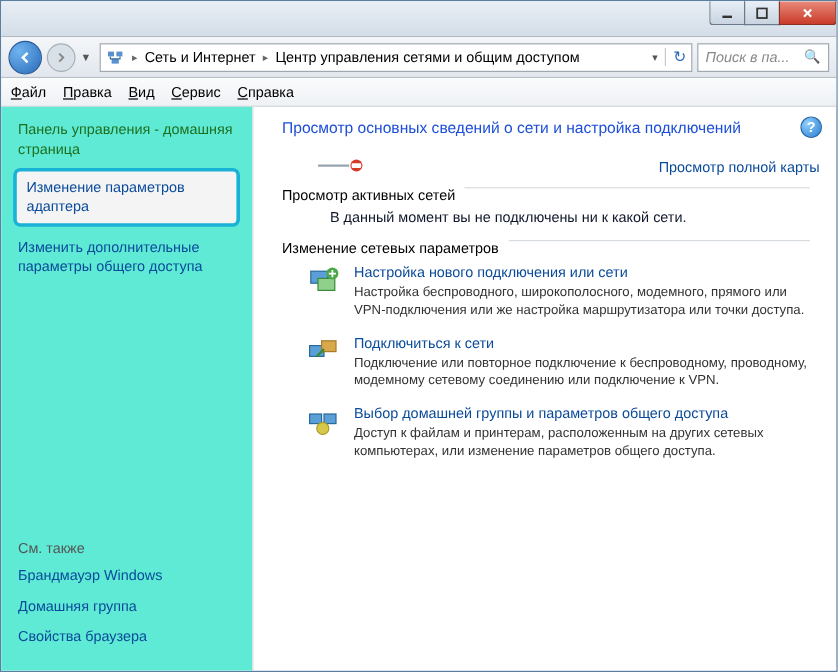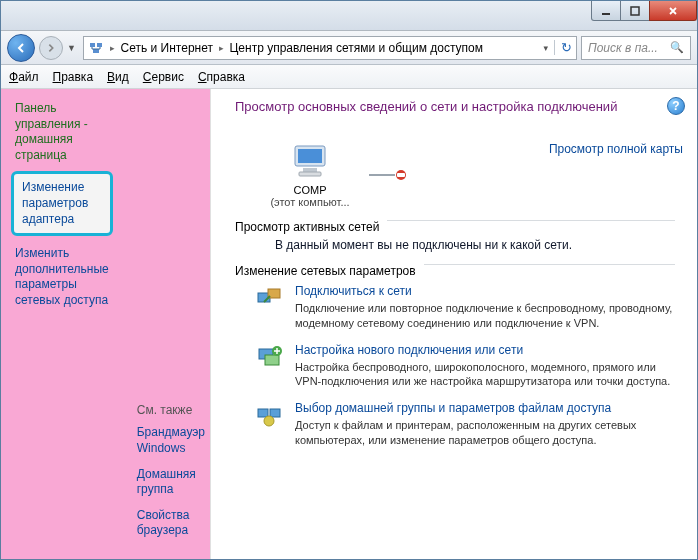"Панель управления - домашняя страница" .sidebar { background: #f9a8d4 -> #5eead4; flex-direction: row -> column }
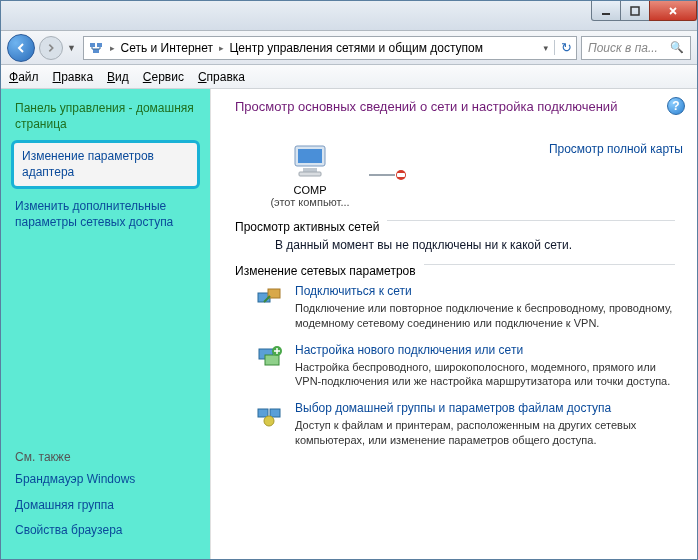"Просмотр основных сведений о сети" .main-title { color: #701a75 -> #1d4ed8; margin-bottom: 26px -> 16px }
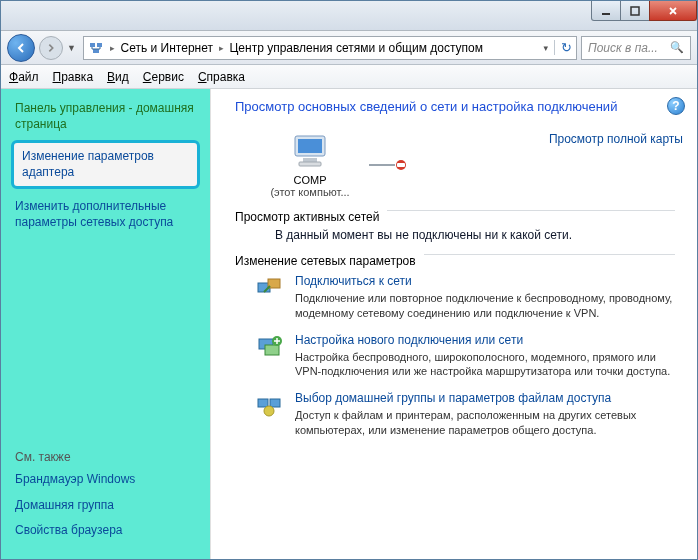"COMP" div.map-item { html: <div> <div> <svg> <rect></rect> <rect></rect> <rect></rect> <rect></rect> </svg> </div> <div>COMP</div> <div>(этот компьют...</div> </div> -> none }
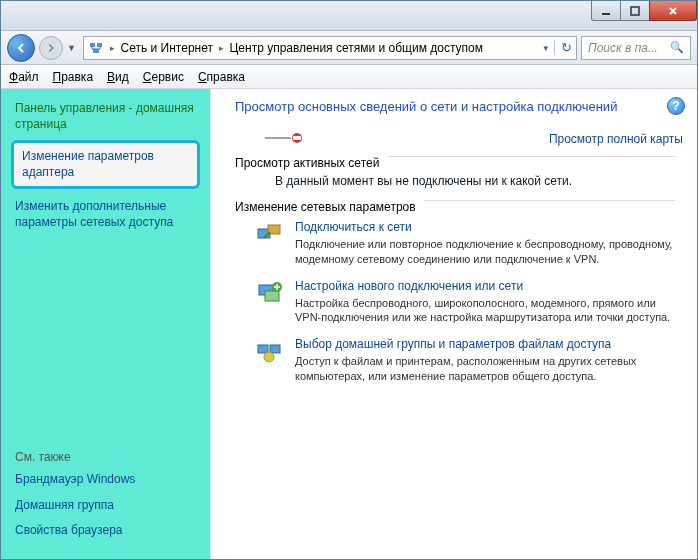"Изменить дополнительные параметры" div.side-link { text: сетевых -> общего }
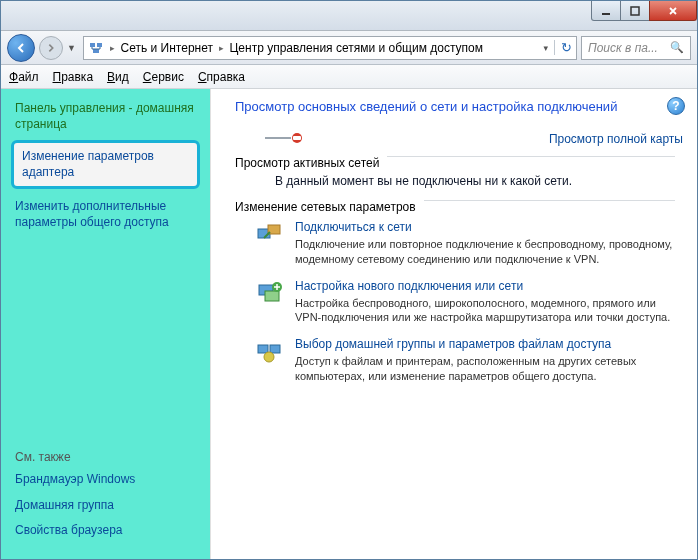"Подключиться к сети" div.task { order: before "Настройка нового подключения или сети" -> after "Настройка нового подключения или сети" }
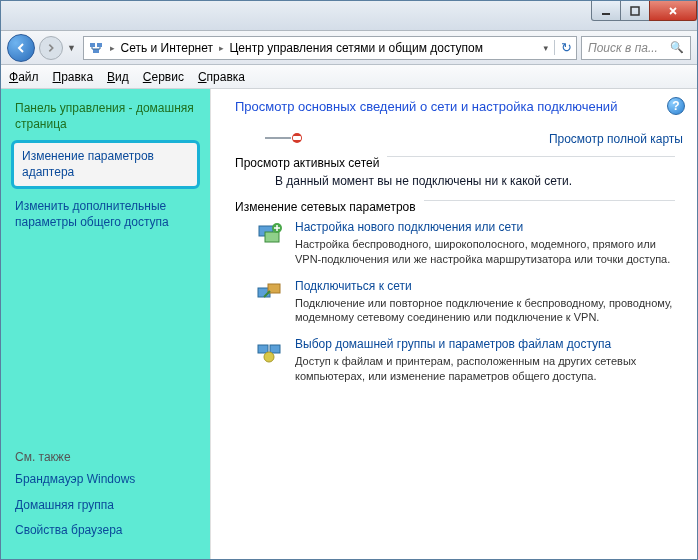"Выбор домашней группы и параметров" div.task-title { text: файлам -> общего }
